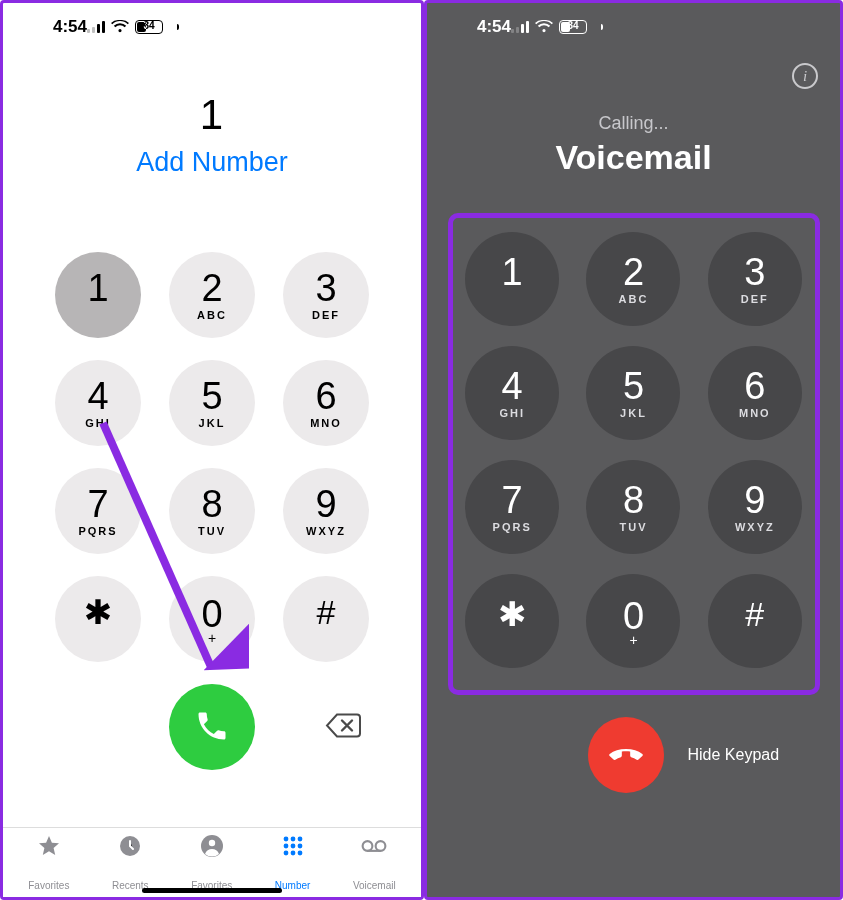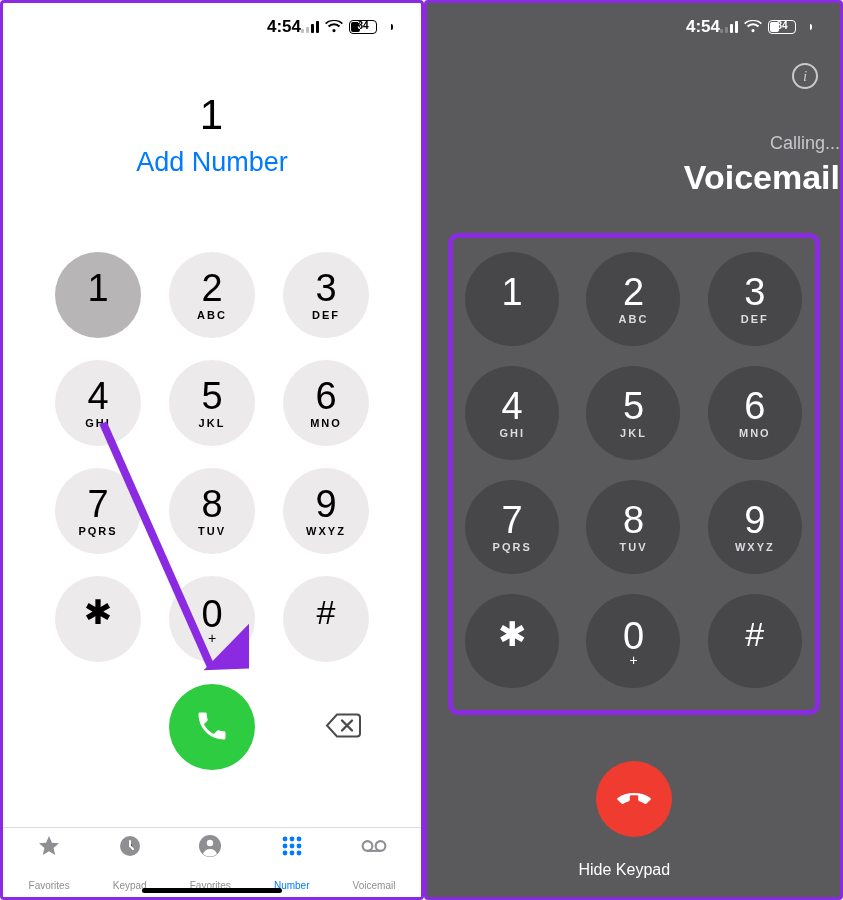"4:54" .status-bar { justify-content: flex-end -> flex-start; margin-left: 48px -> none }
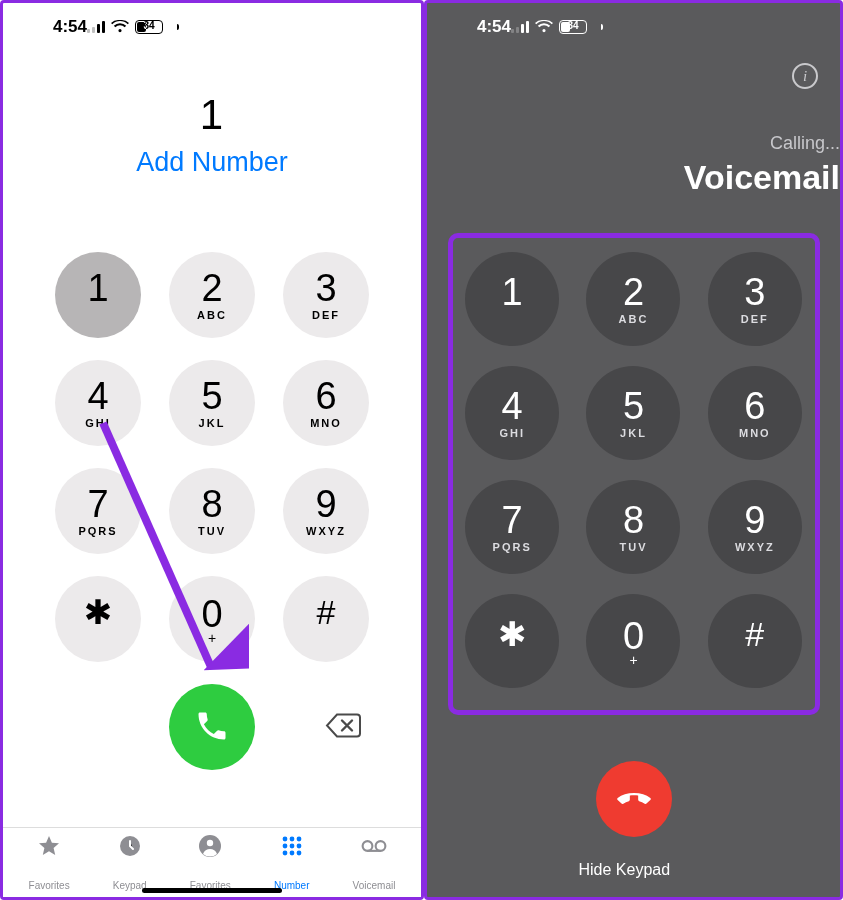"Calling..." .calling-header { margin-top: 92px -> 72px; text-align: right -> center }
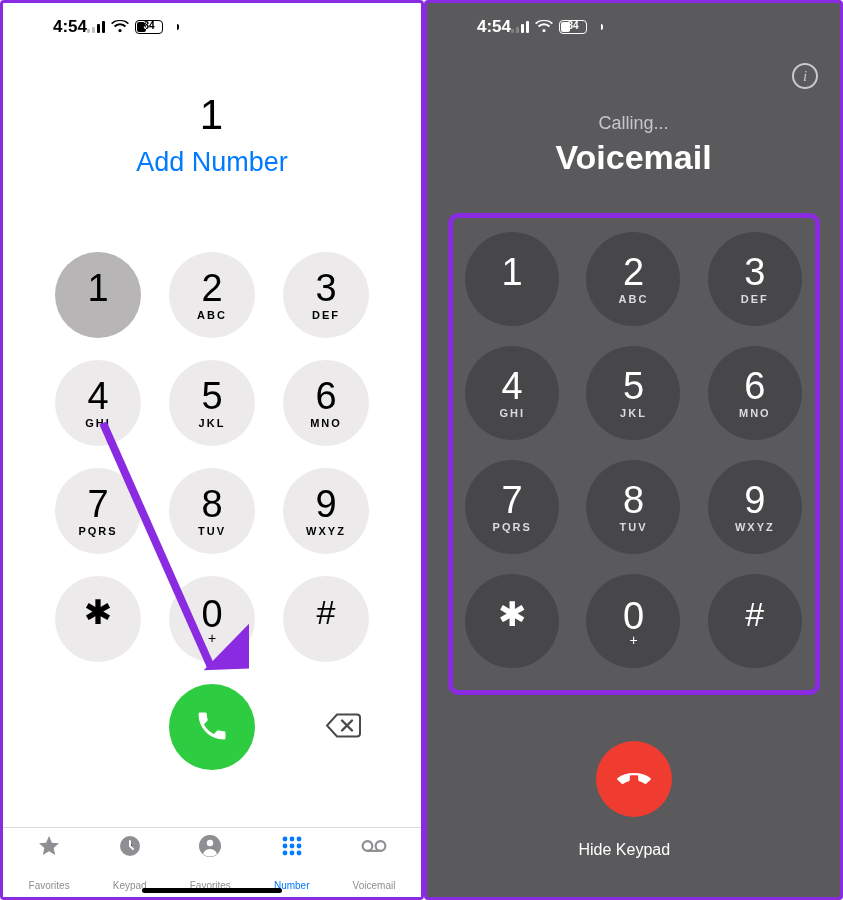"Hide Keypad" .incall-row { flex-direction: column -> none }
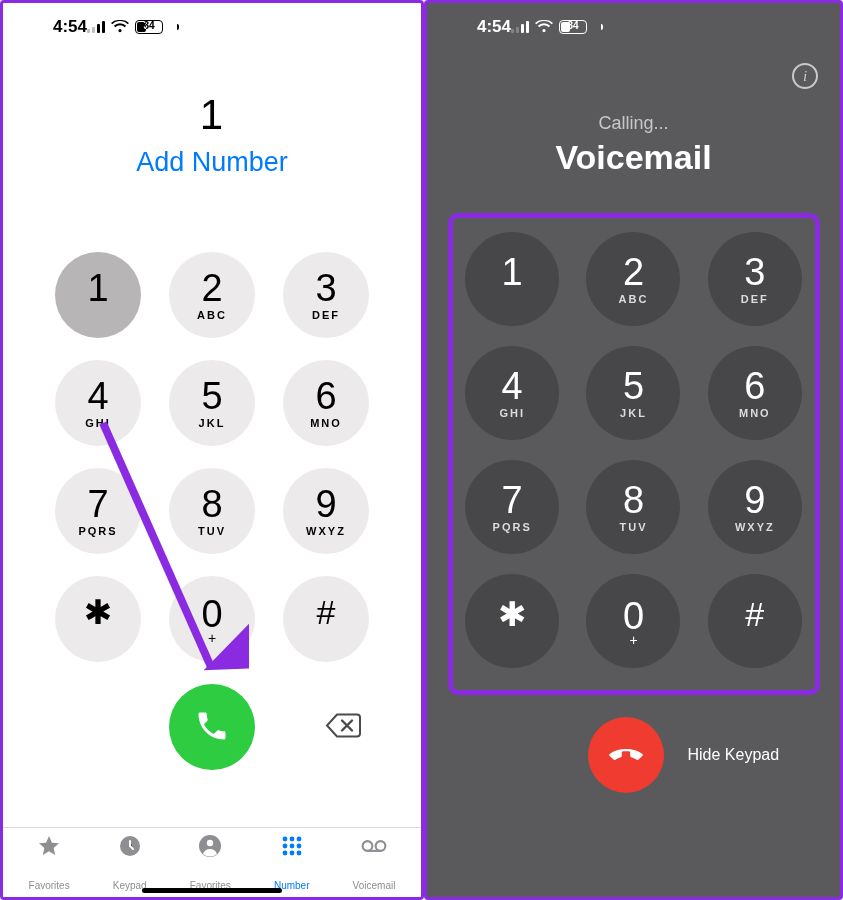"Keypad" span { text: Keypad -> Recents }
